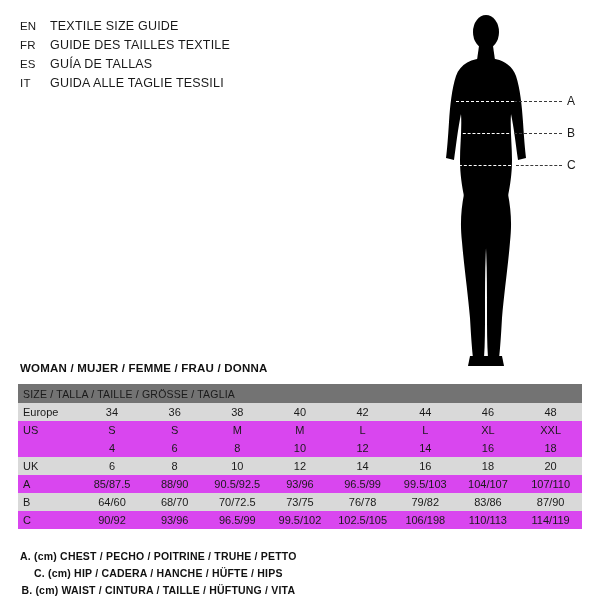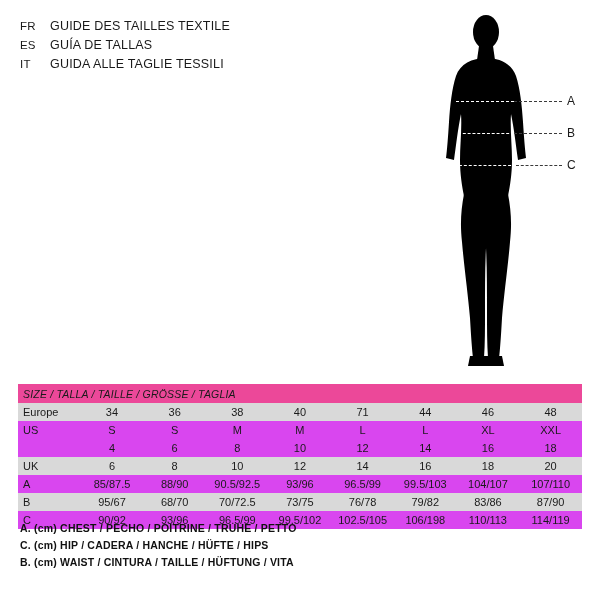"EN" div.lang-row { html: none -> <div> <div>EN</div> <div>TEXTILE SIZE GUIDE</div> </div> }
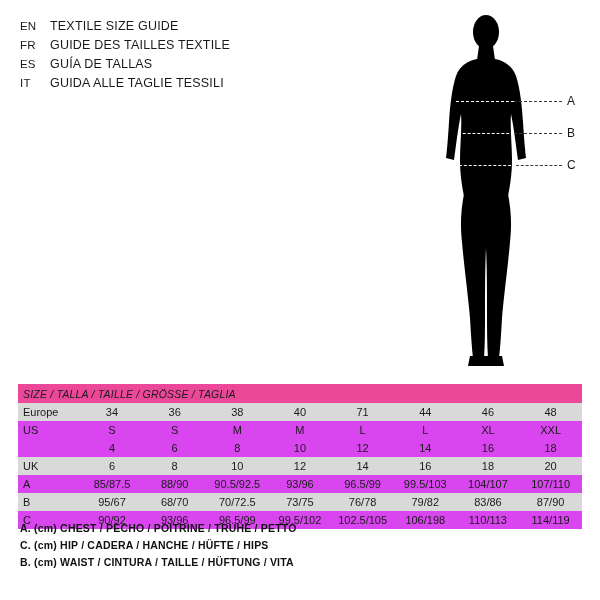"WOMAN / MUJER / FEMME" div.woman-heading { html: none -> <div>WOMAN / MUJER / FEMME / FRAU / DONNA</div> }
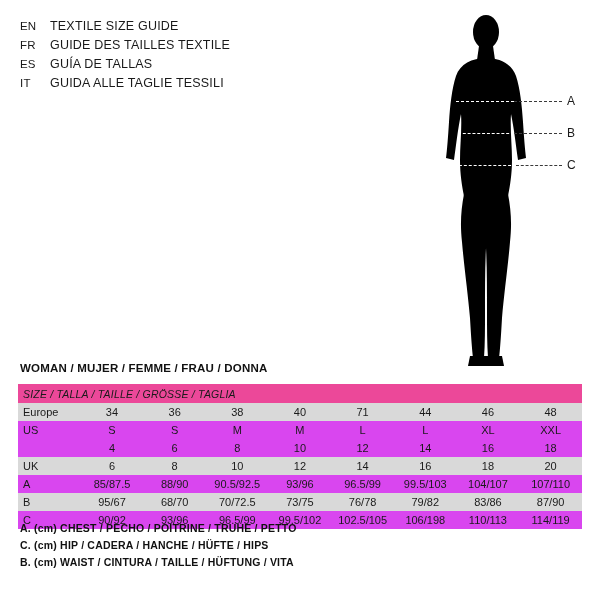"SIZE / TALLA / TAILLE" .size-table tr.header-row { background: #ec4899 -> #737373; font-style: italic -> none }
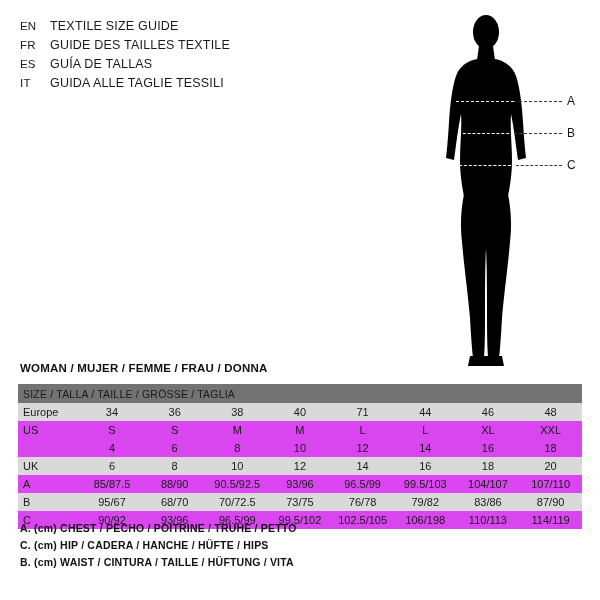"71" td { text: 71 -> 42 }
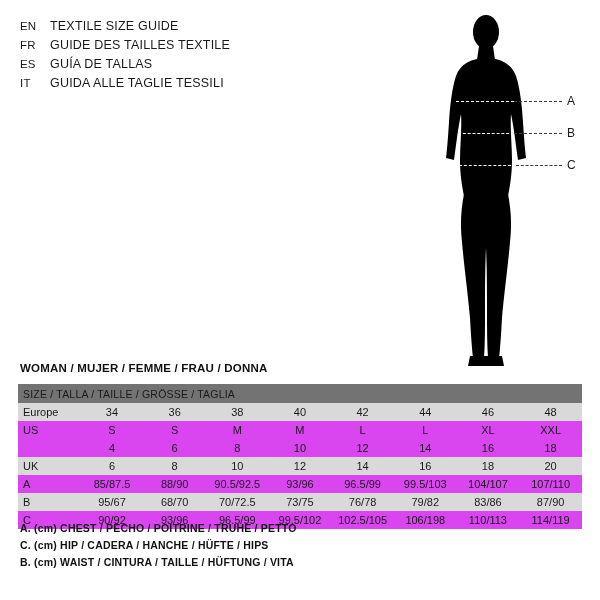"95/67" td { text: 95/67 -> 64/60 }
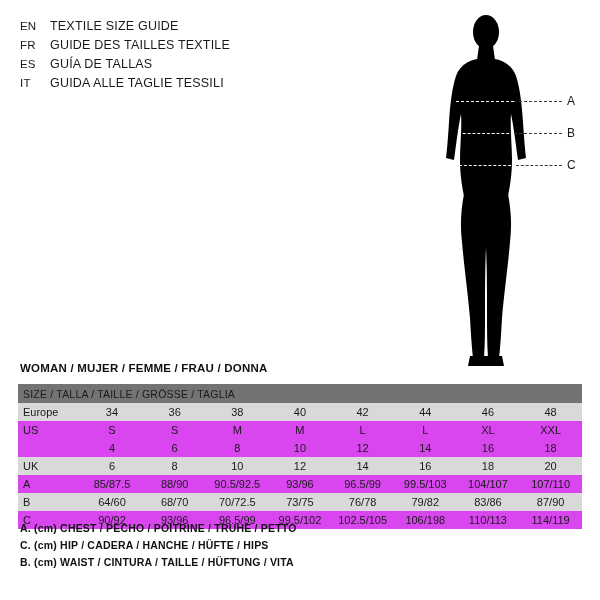"A. (cm) CHEST / PECHO" .legend { text-align: none -> center; top: 520px -> 548px }
